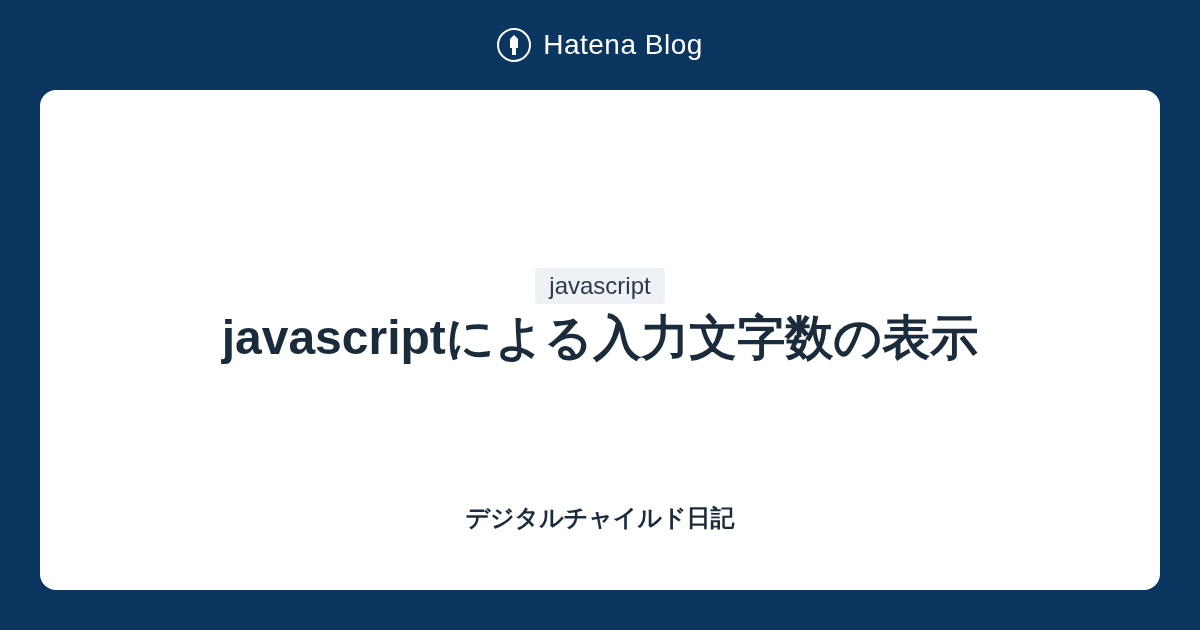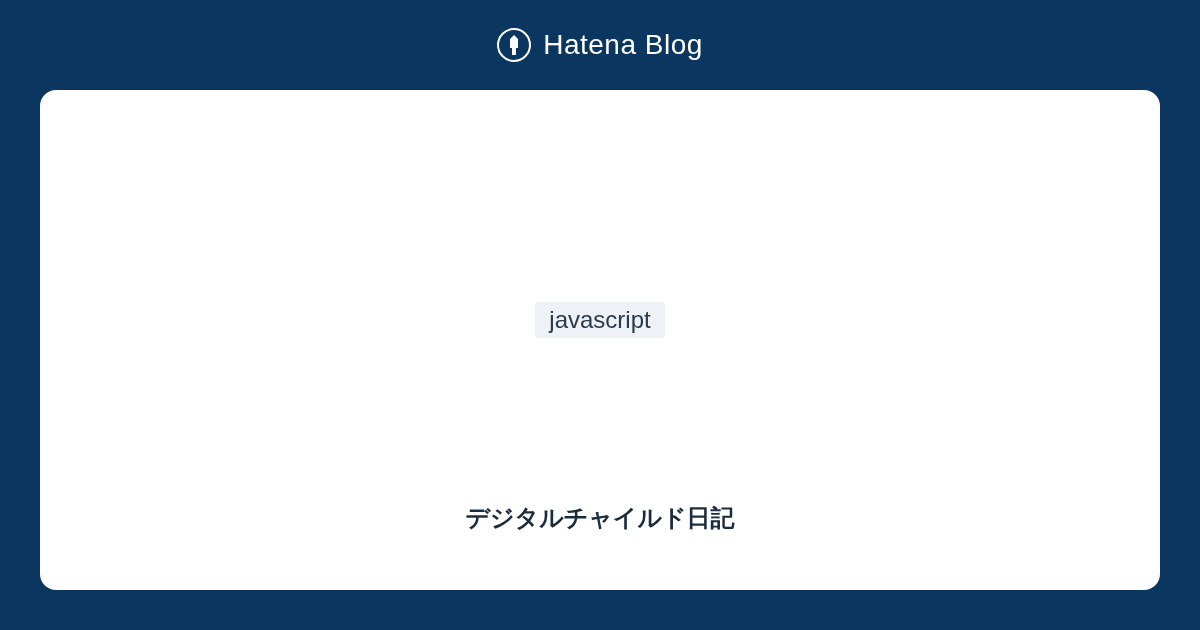"javascriptによる入力文字数の表示" h1.title { html: none -> <h1>javascriptによる入力文字数の表示</h1> }
